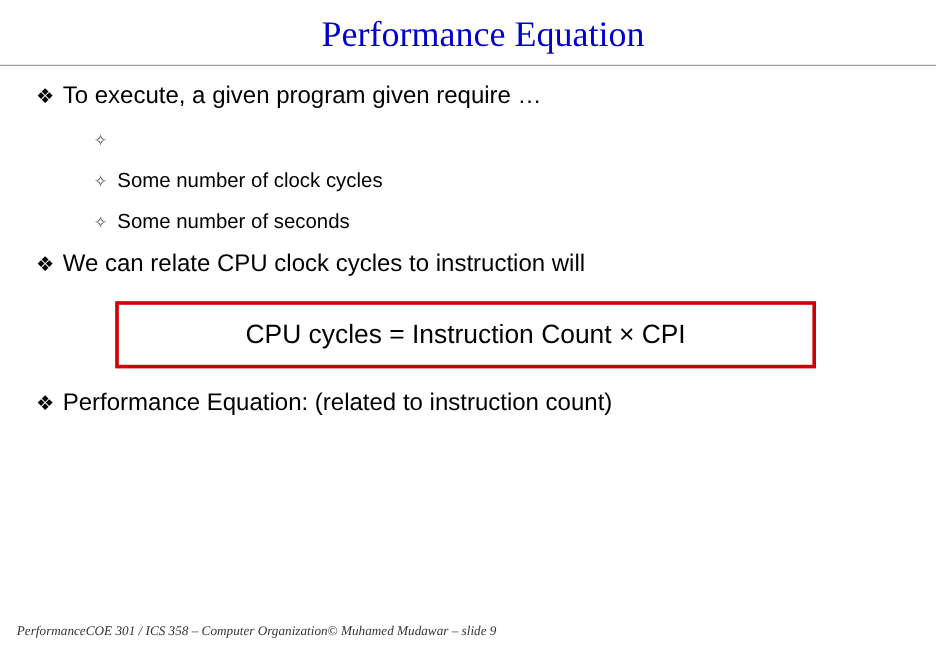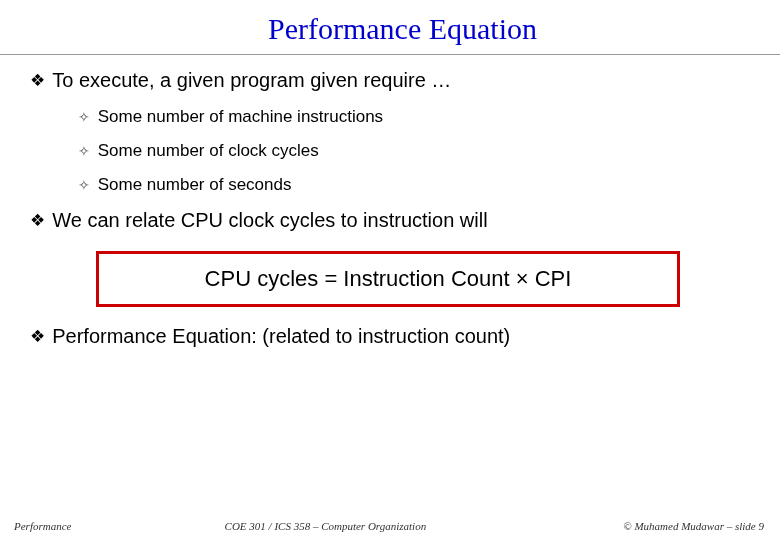"Some number of machine instructions" span { html: <span>Some number of machine instructions</span> -> none }
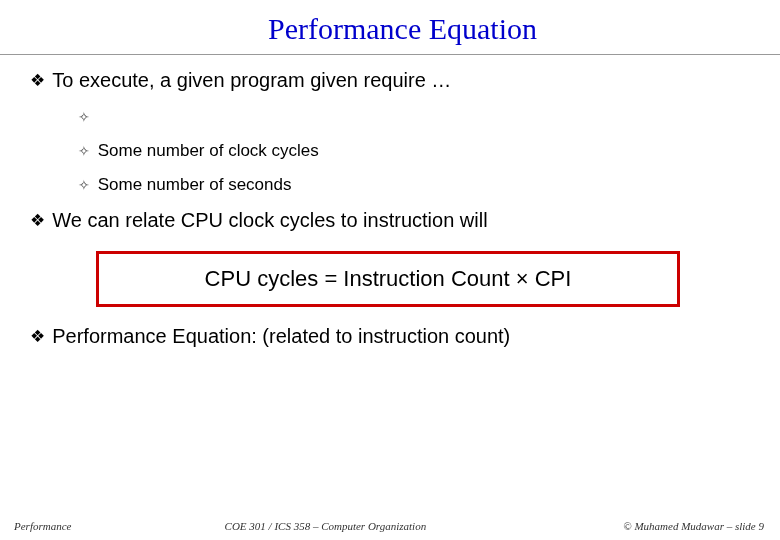"Performance" .footer { justify-content: space-between -> flex-start }
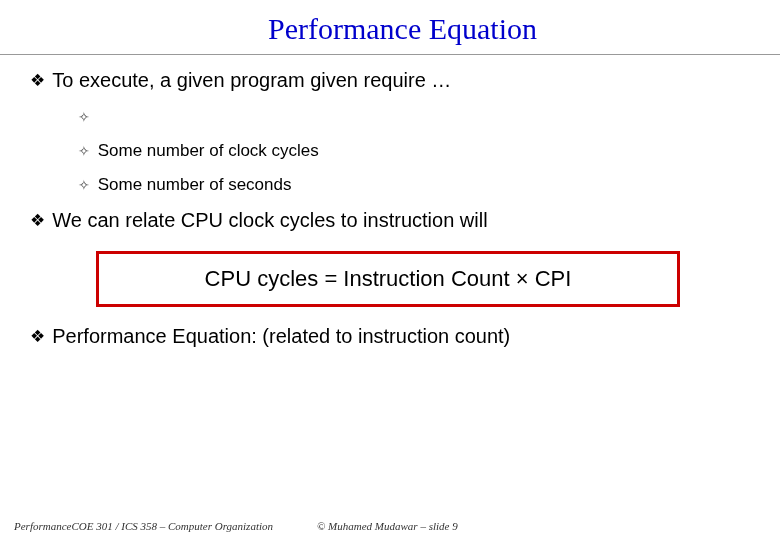"© Muhamed Mudawar – slide" .footer .right { margin-left: 44px -> none }
